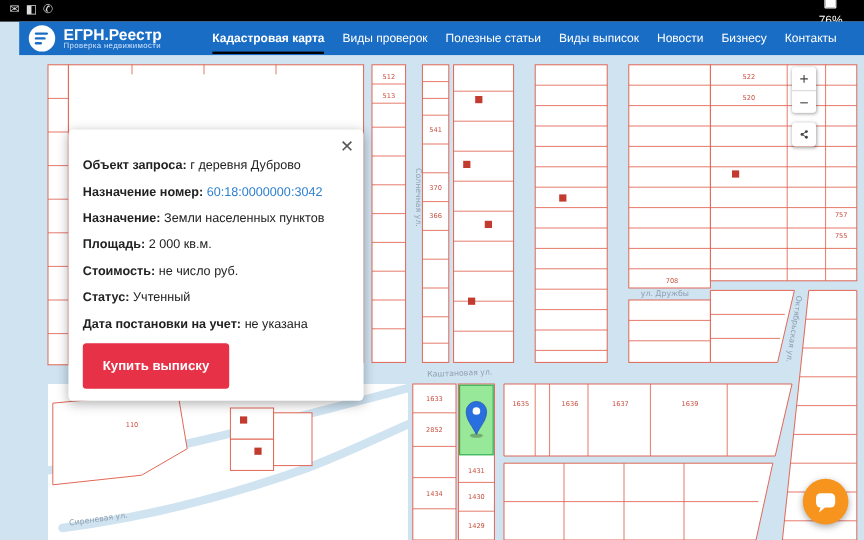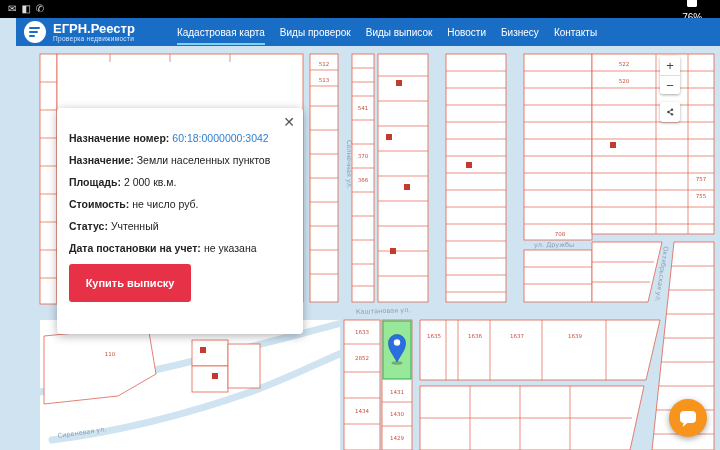"Кадастровая карта" #nav a.active { border-bottom: 2px solid #7dd3fc -> 2px solid #000000; font-weight: normal -> bold }
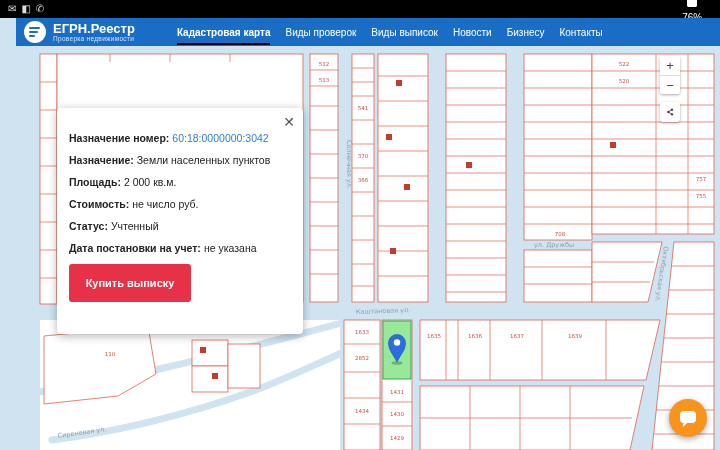"Полезные статьи" a { html: none -> <a>Полезные статьи</a> }
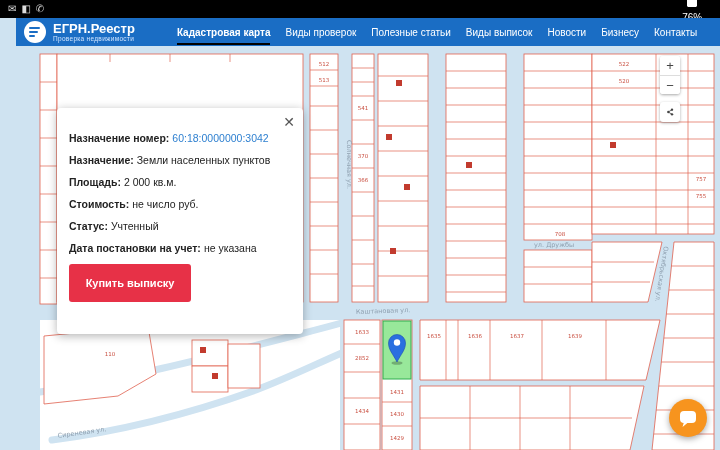"Объект запроса: г деревня Дуброво" div.crow { html: none -> <div> <span>Объект запроса:</span><span>г деревня Дуброво</span> </div> }
